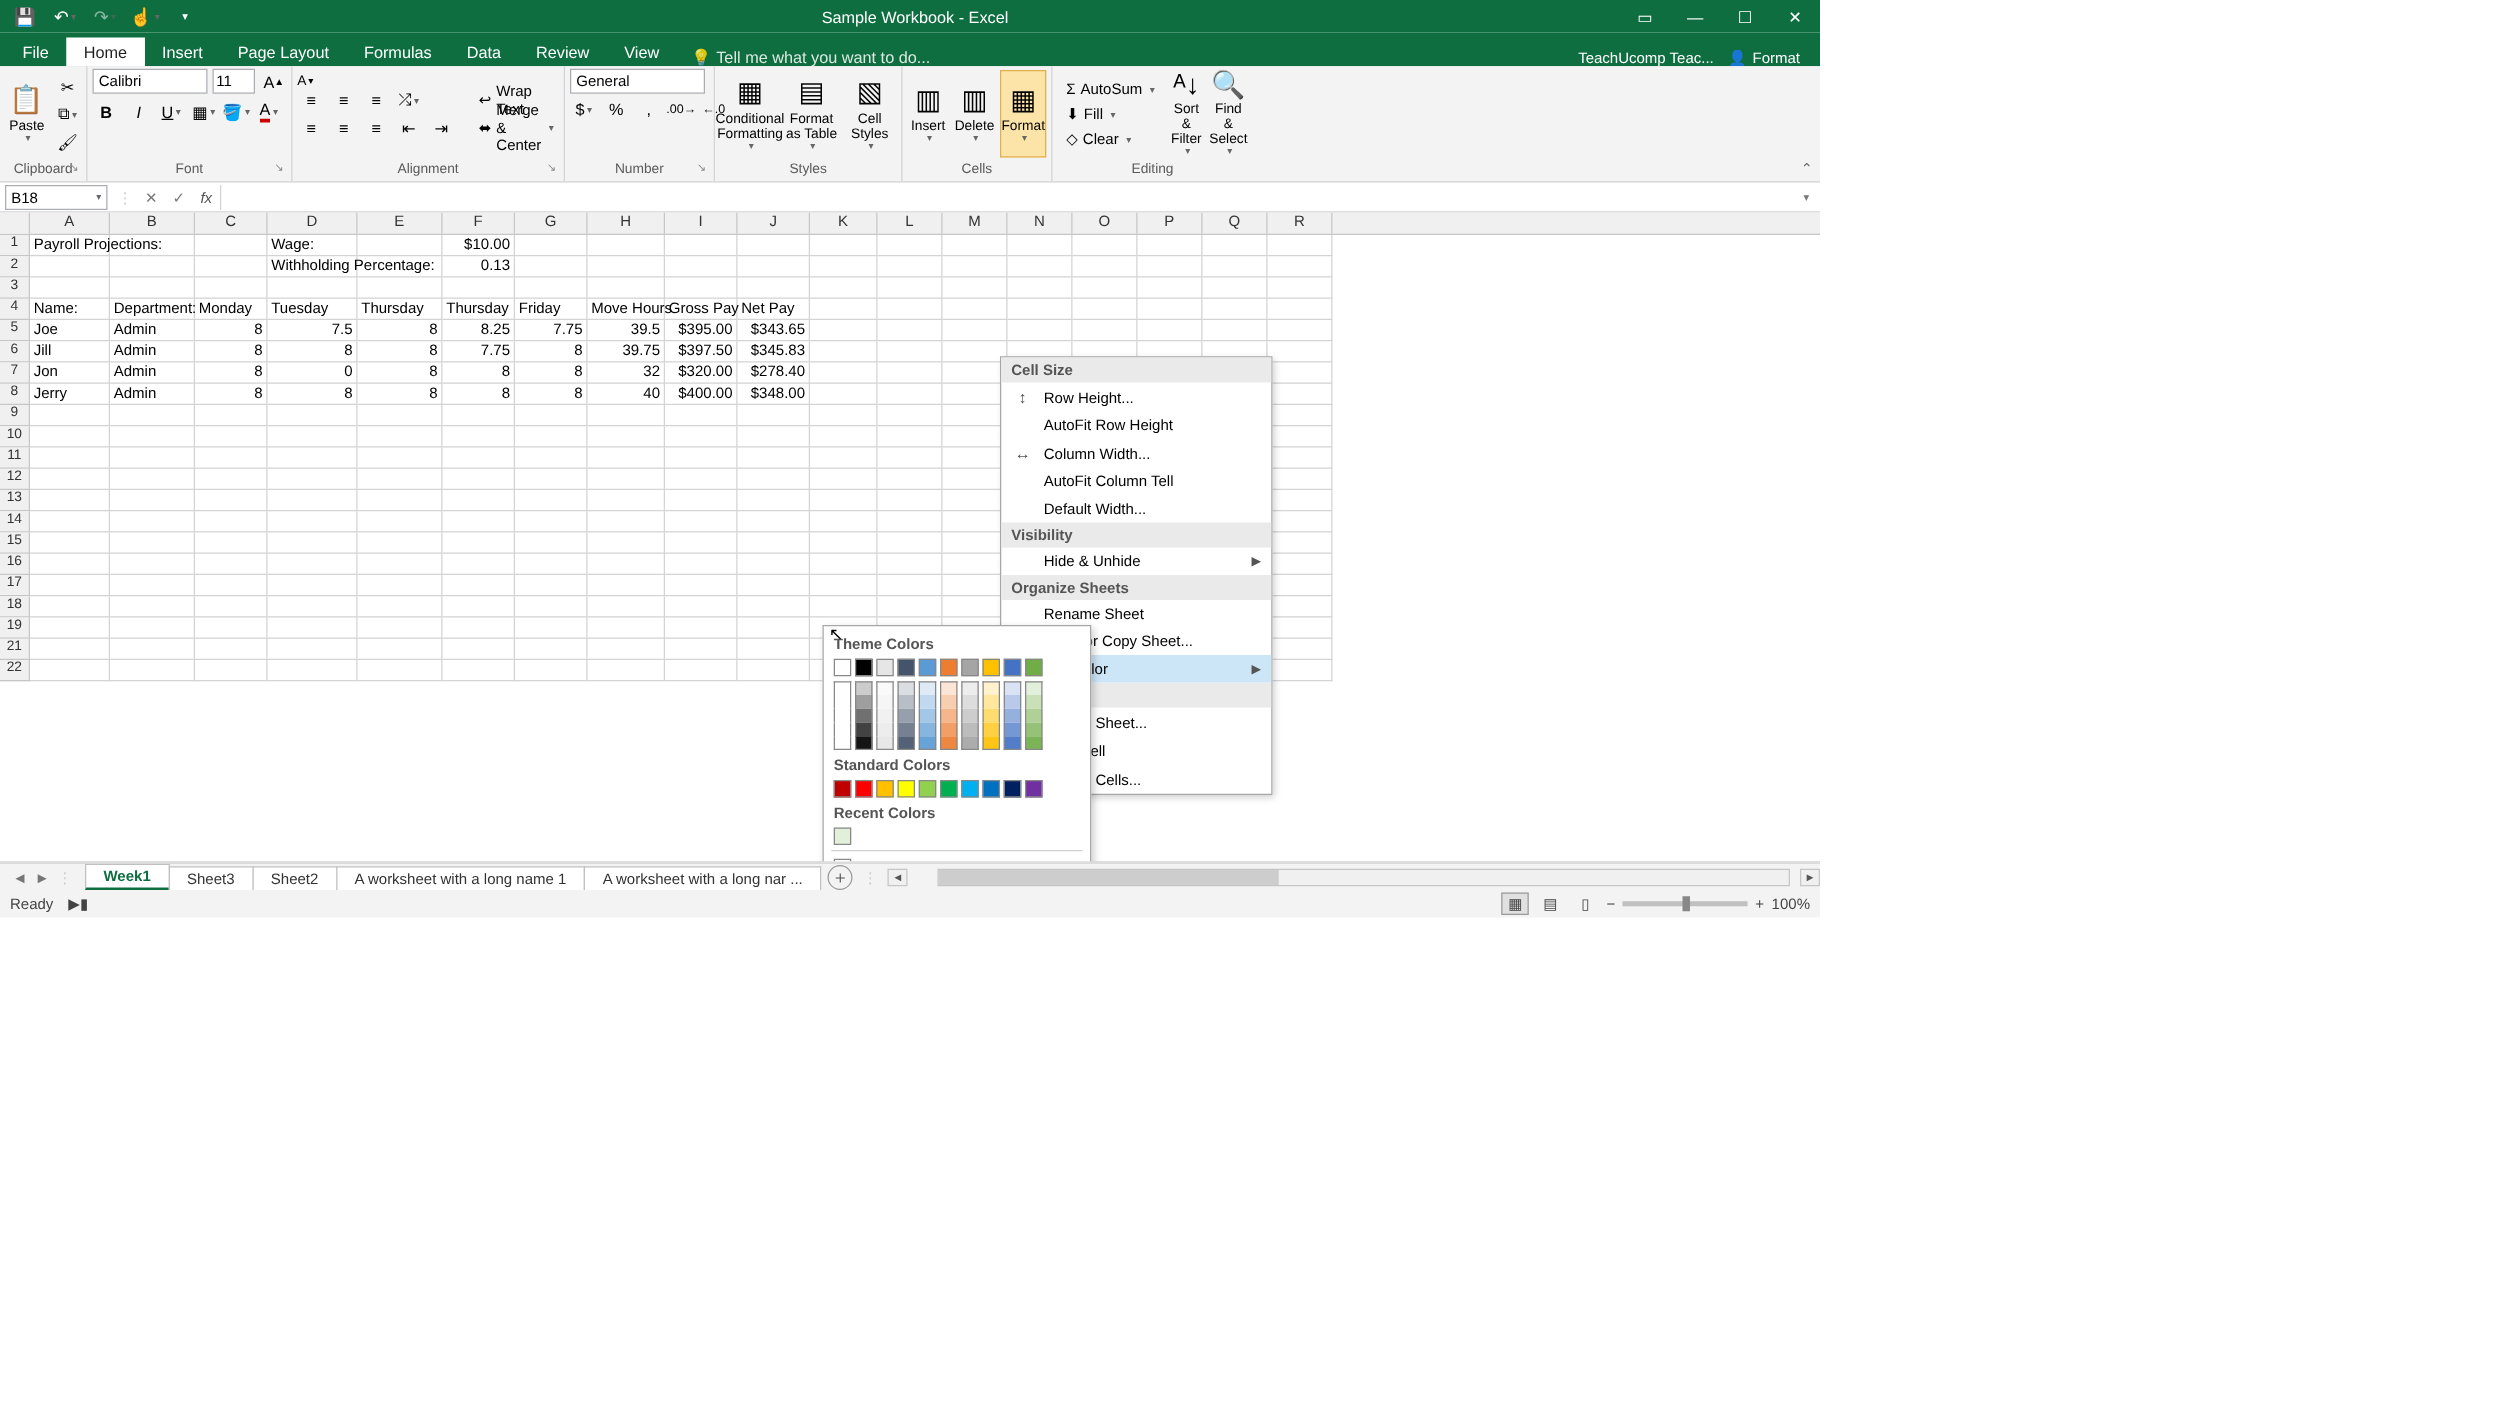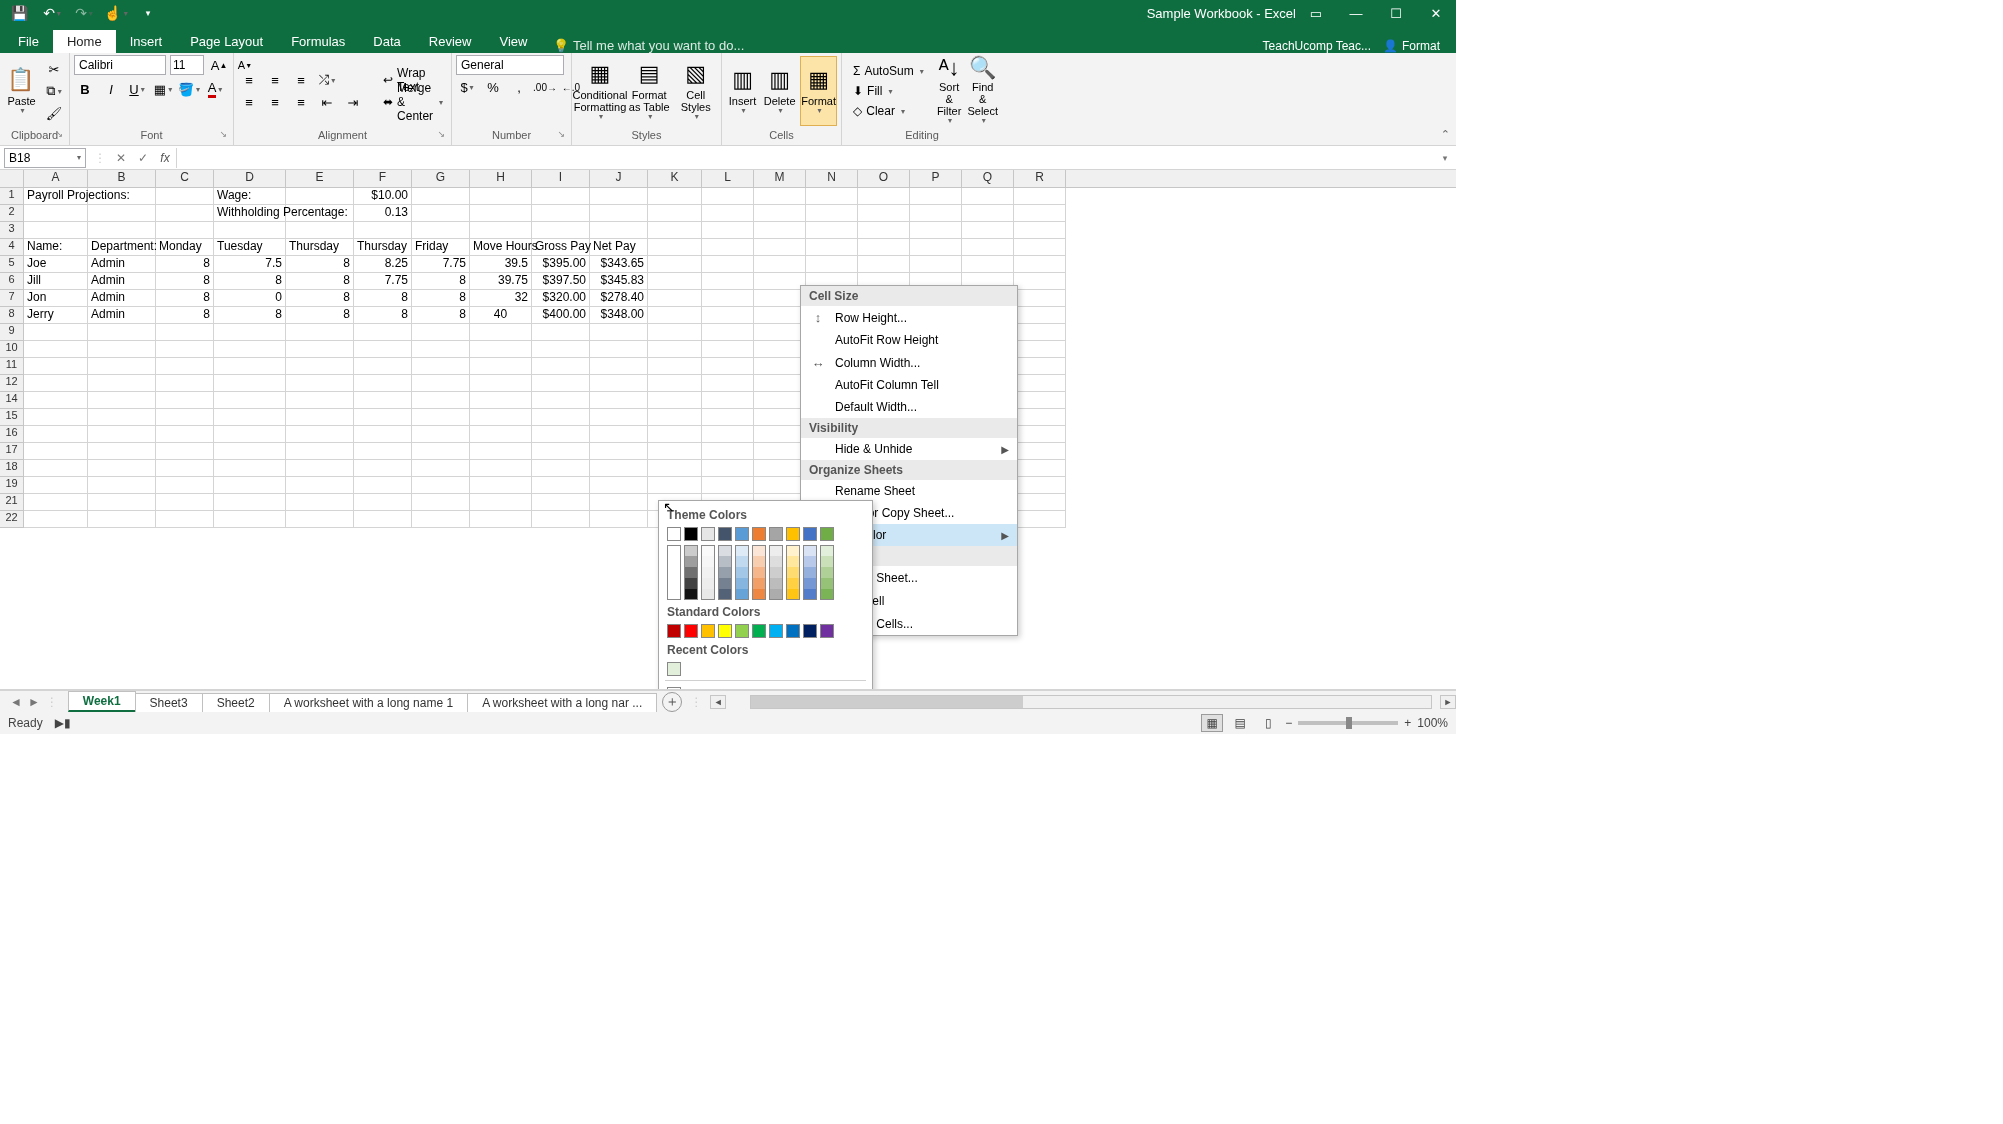"Sample Workbook - Excel" .title-text { text-align: right -> center }
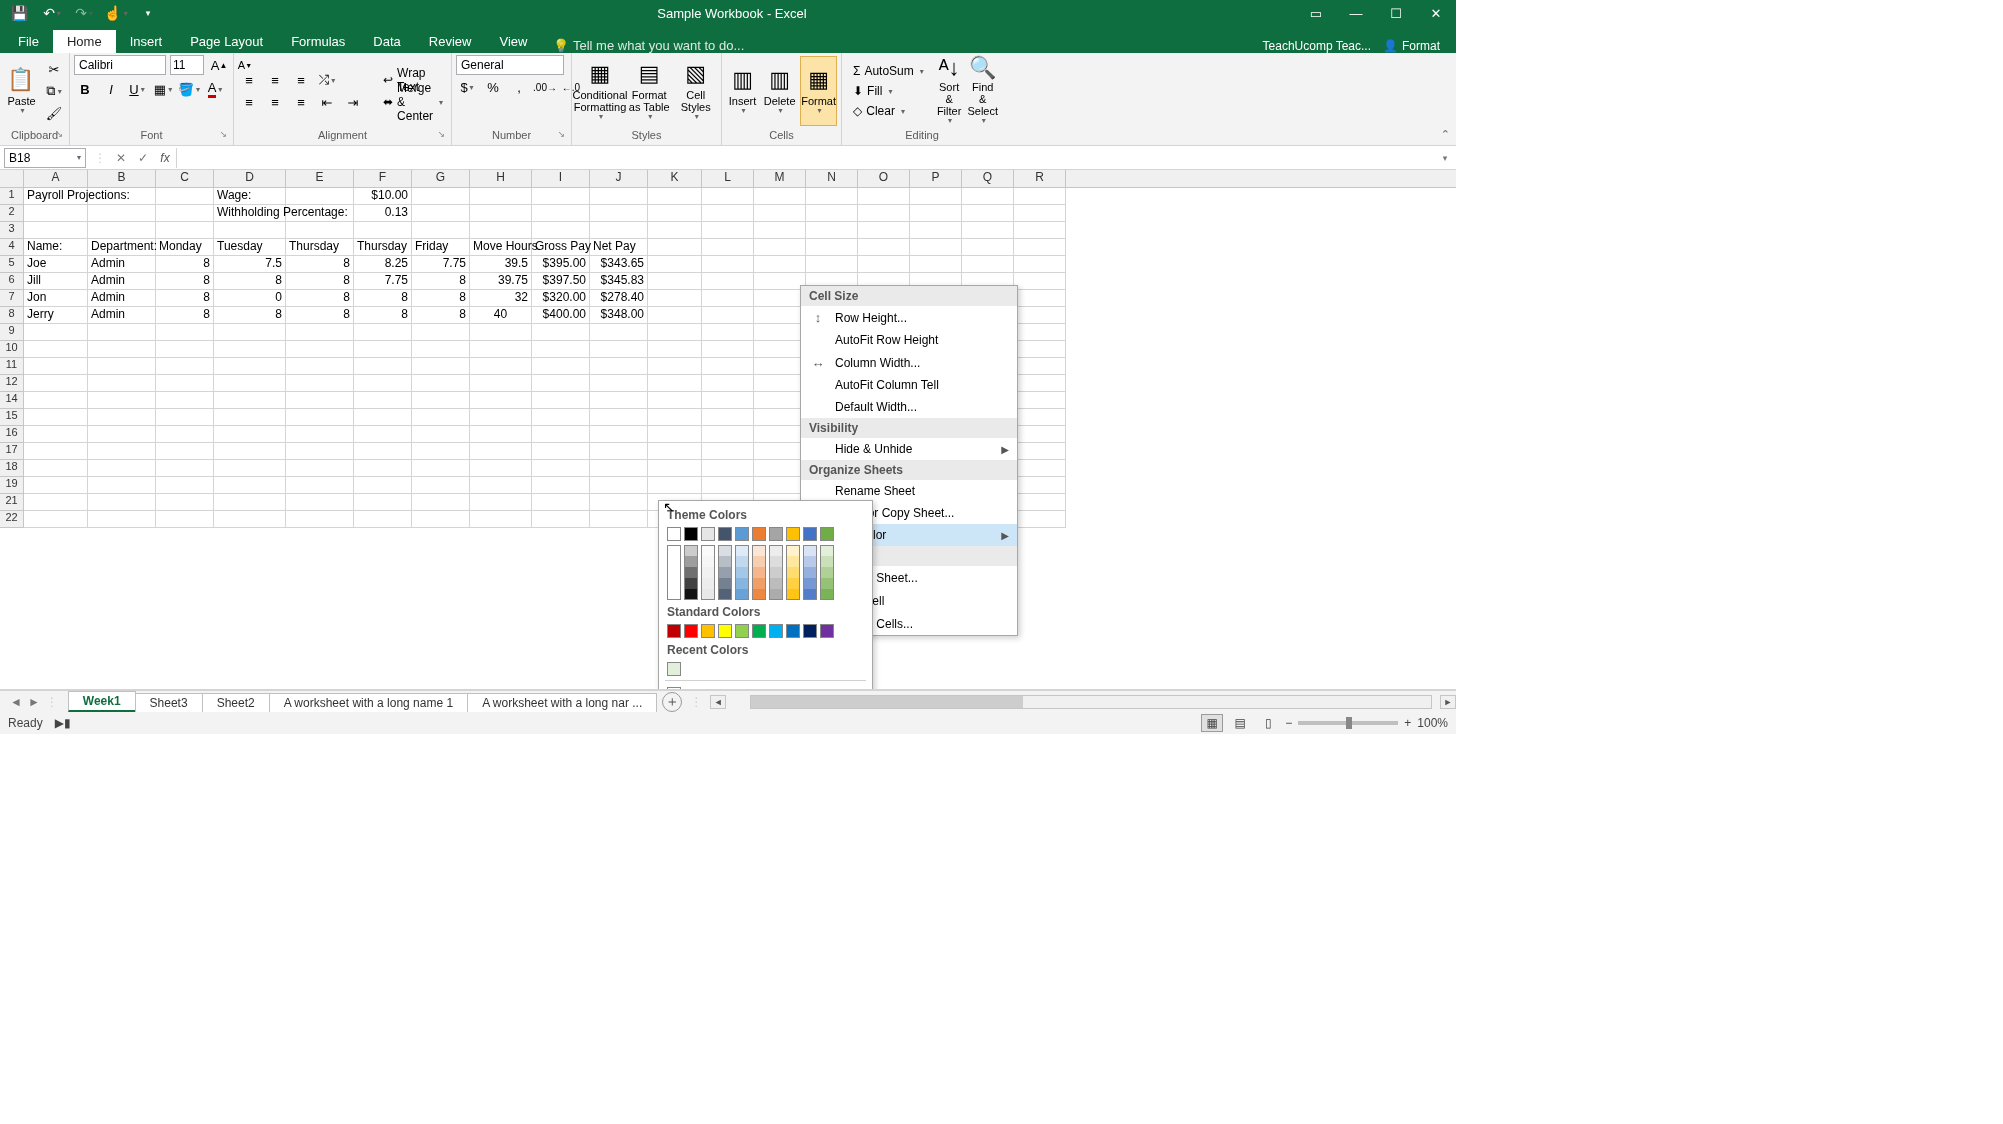"40" div.cell { text-align: center -> none }
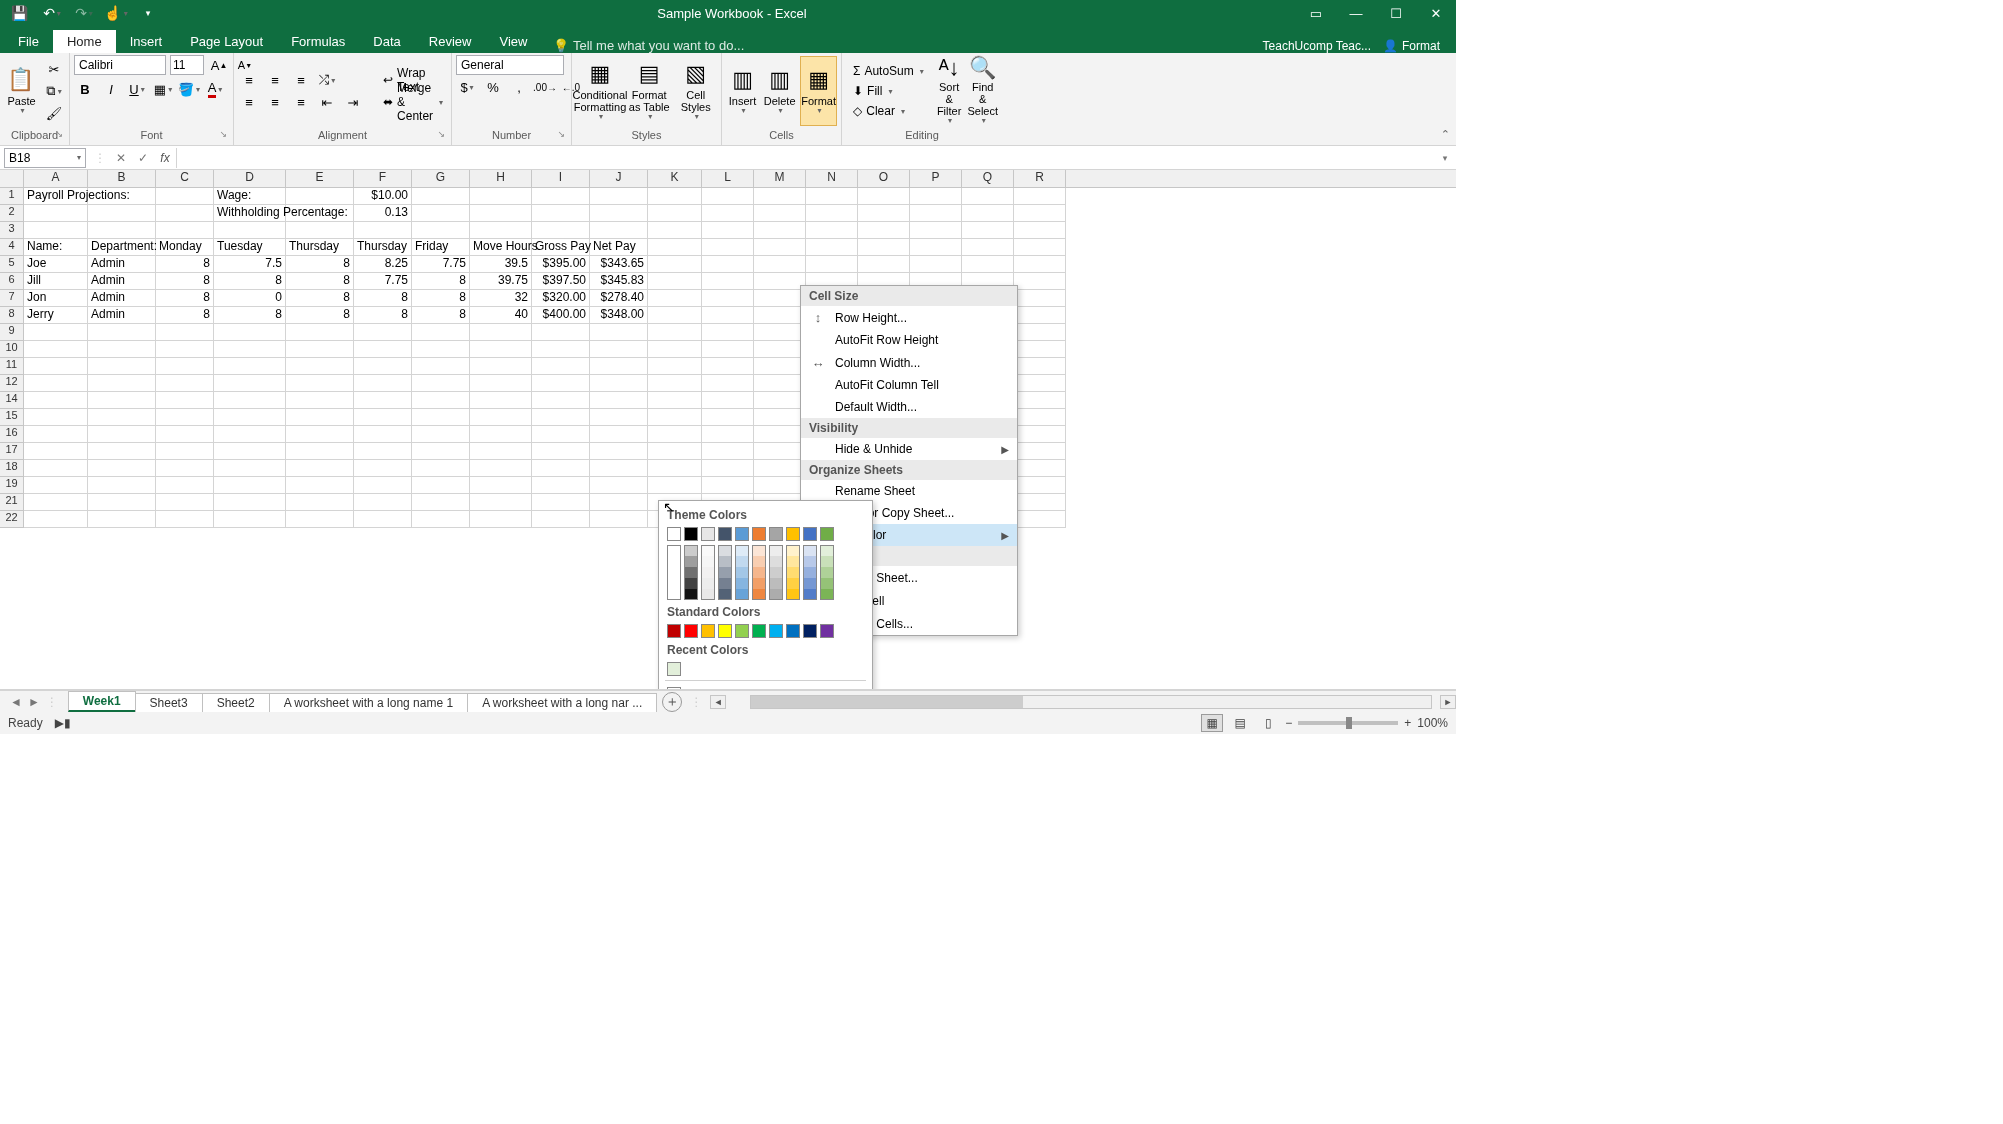"13" div.row { html: none -> <div> <div>13</div> <div></div> <div></div> <div></div> <div></div> <div></div> <div></div> <div></div> <div></div> <div></div> <div></div> <div></div> <div></div> <div></div> <div></div> <div></div> <div></div> <div></div> <div></div> </div> }
